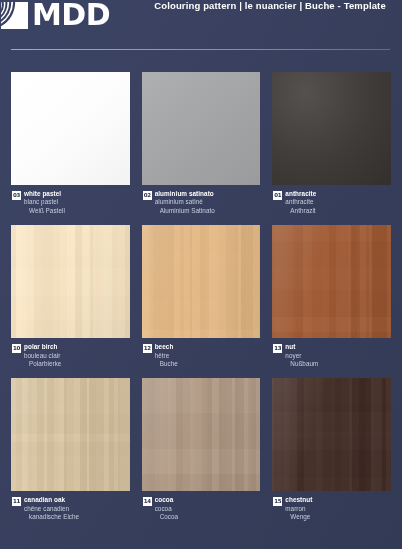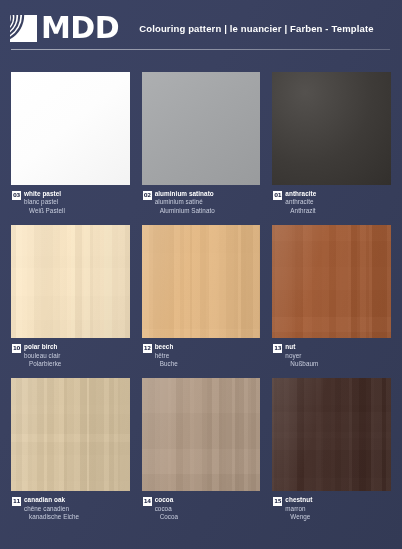"MDD" .header { align-items: center -> flex-start; gap: none -> 24px; padding: 0 10px -> 0 1px }
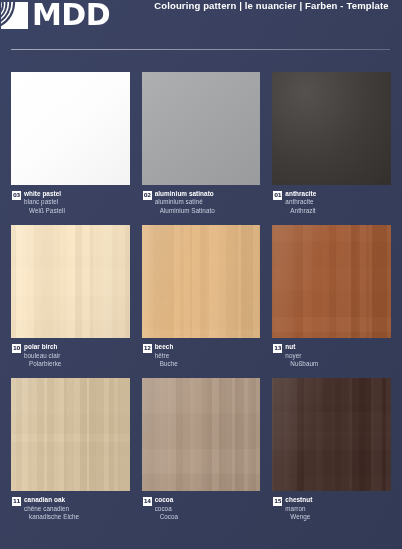"Colouring pattern | le nuancier" div.header-title { text: Farben -> Buche }
